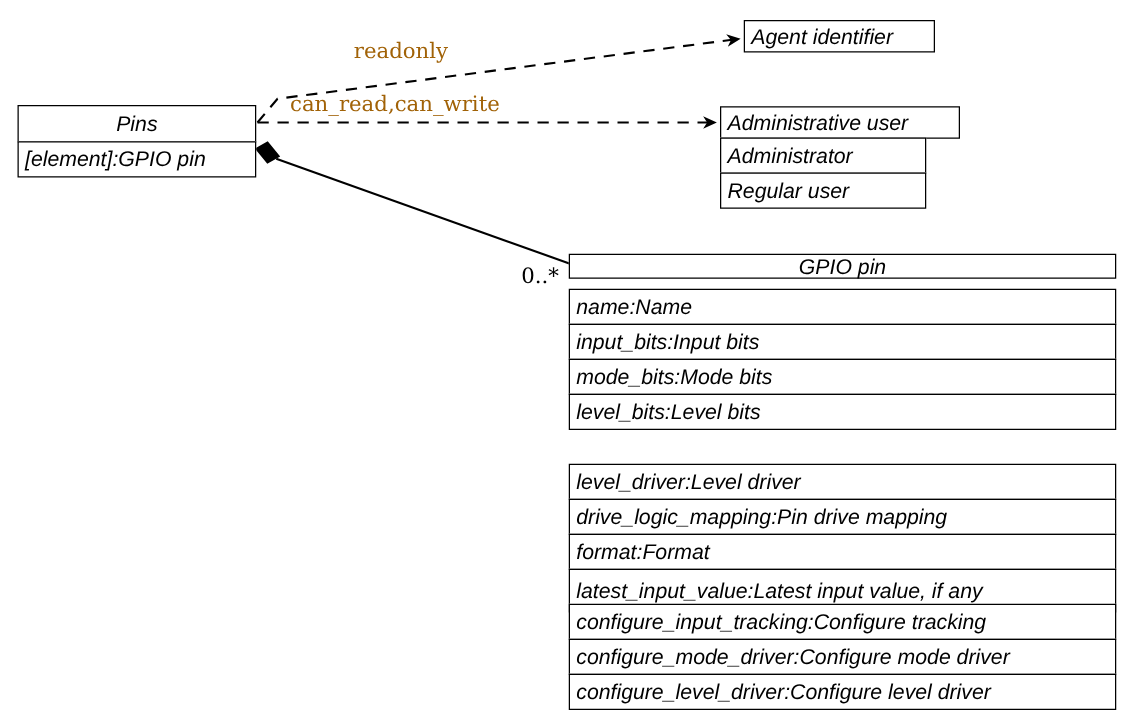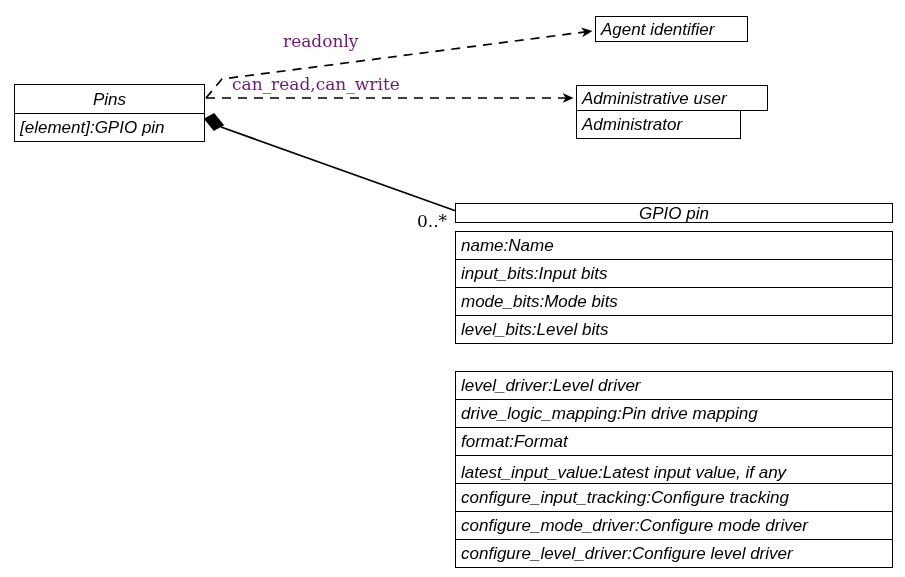"readonly" .edge-label { color: #701a75 -> #a16207 }
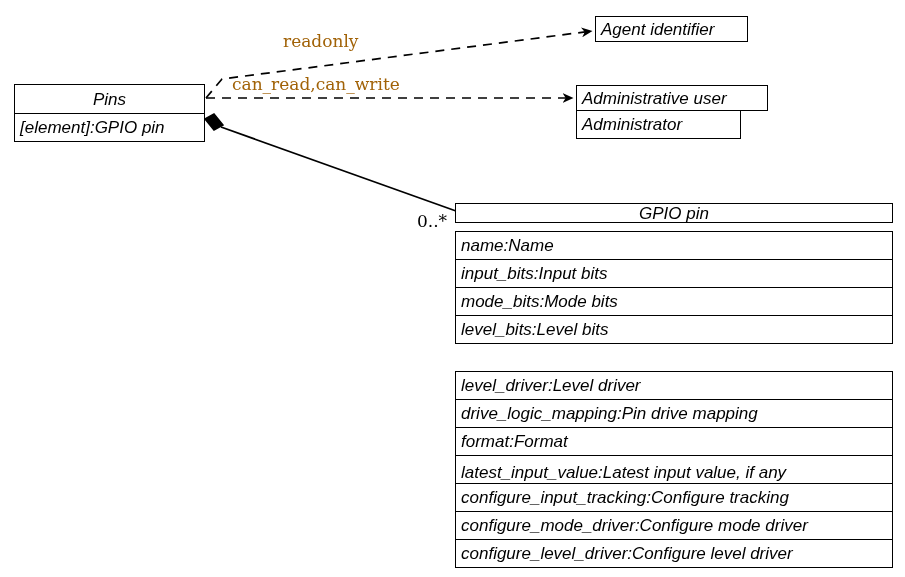"Regular user" div.cell { html: none -> <div>Regular user</div> }
